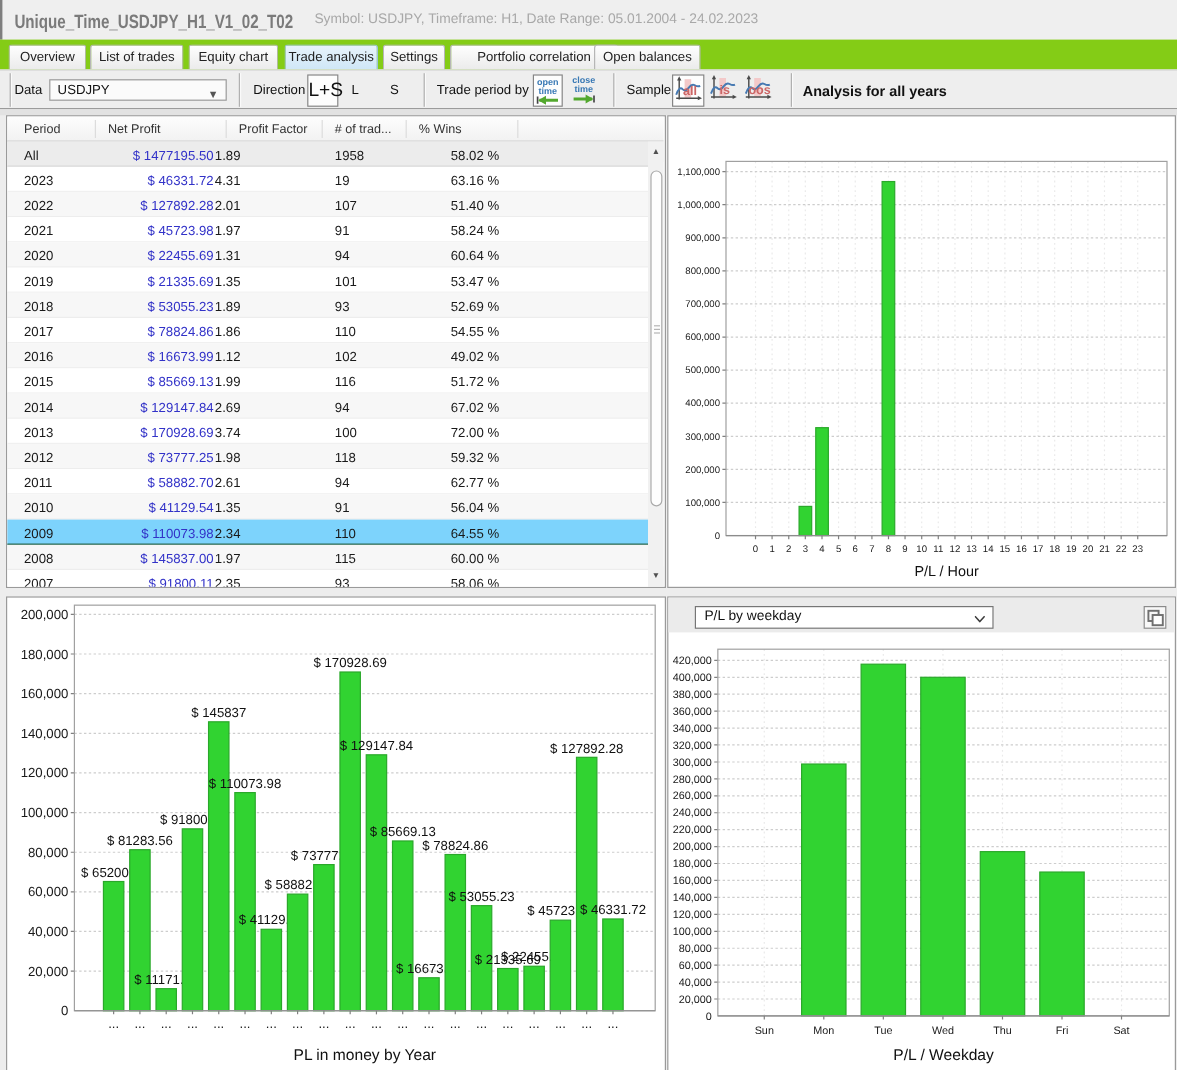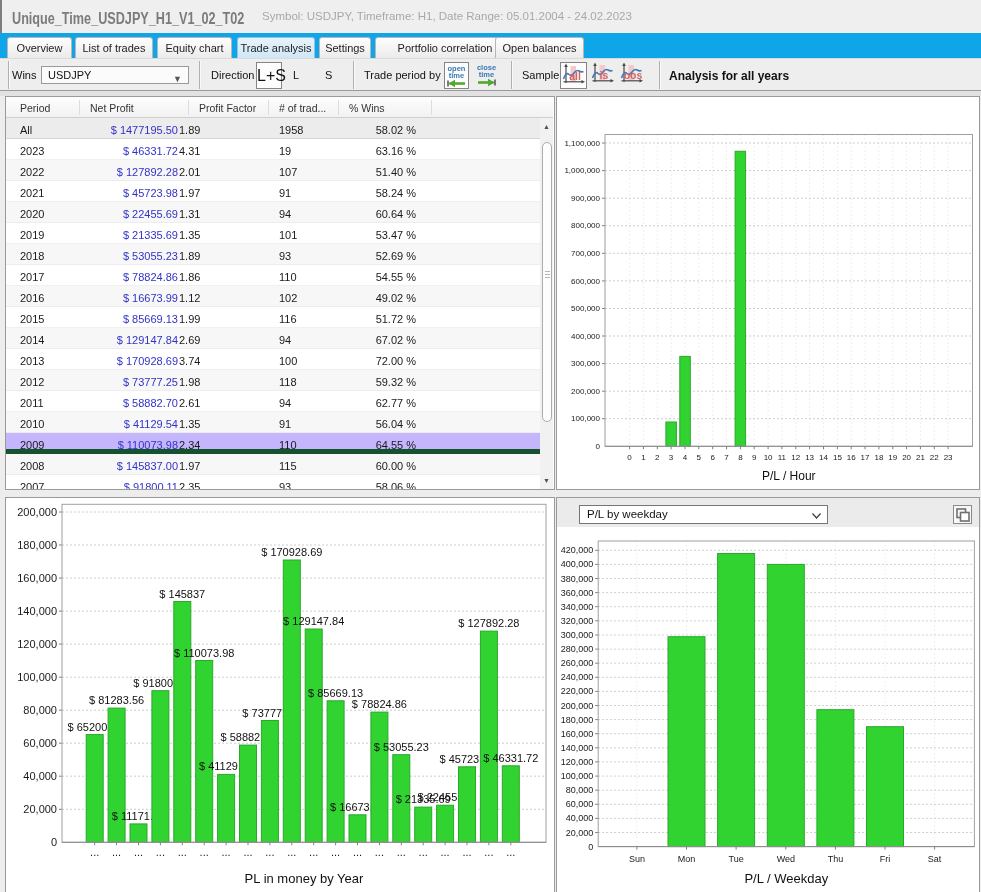"Overview" #tabstrip { background: #0ea5e9 -> #84cc16 }
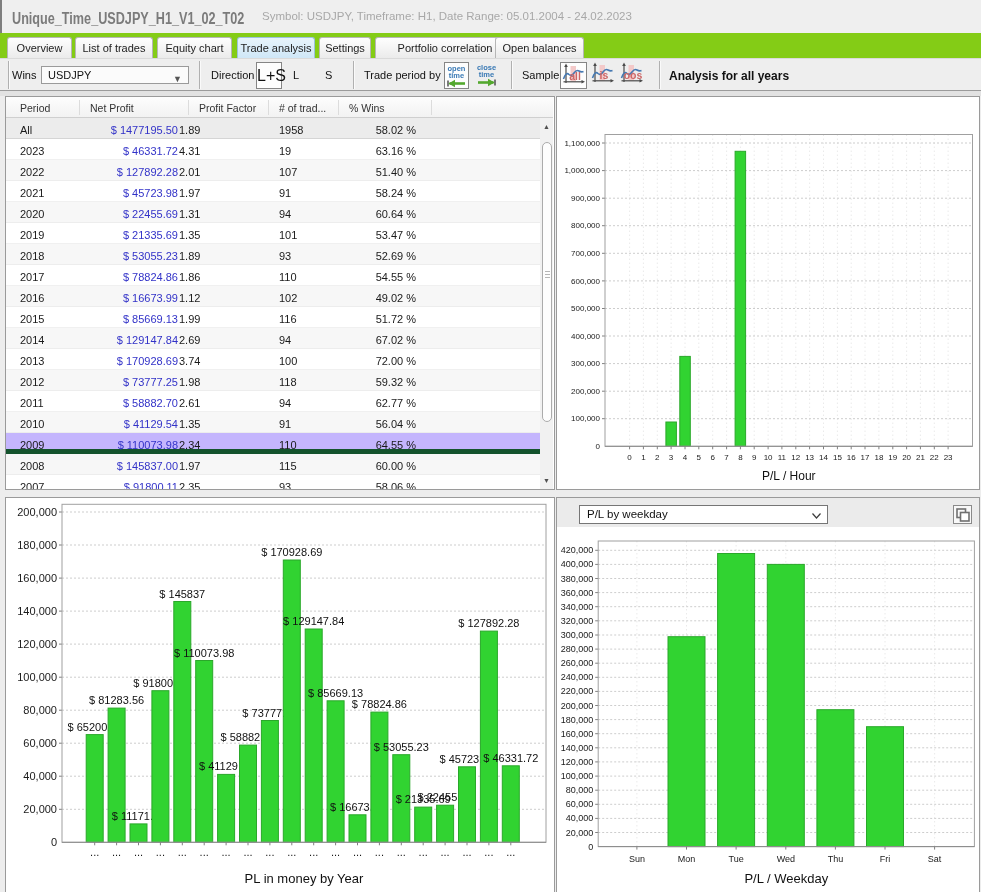"Wins" div.tlabel { text: Wins -> Data }
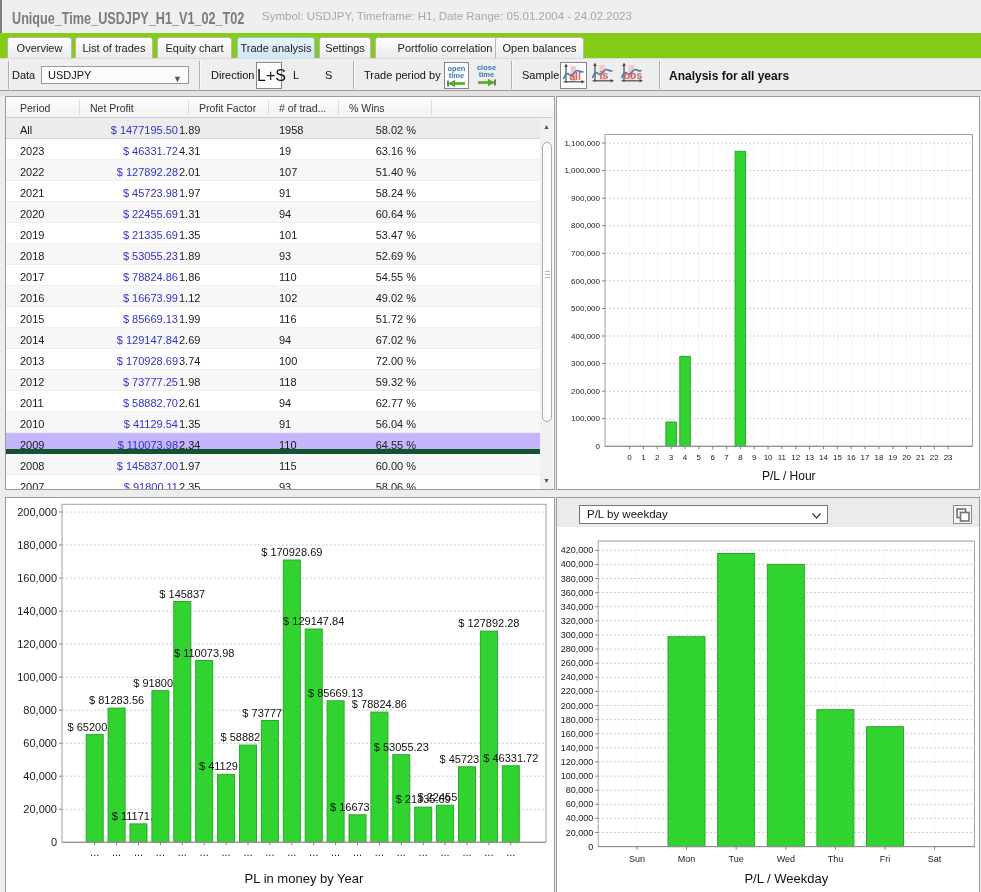"2009" div.trow { background: #c4b5fd -> #7dd3fc; border-bottom: 5px solid #14532d -> 1px solid #14532d }
